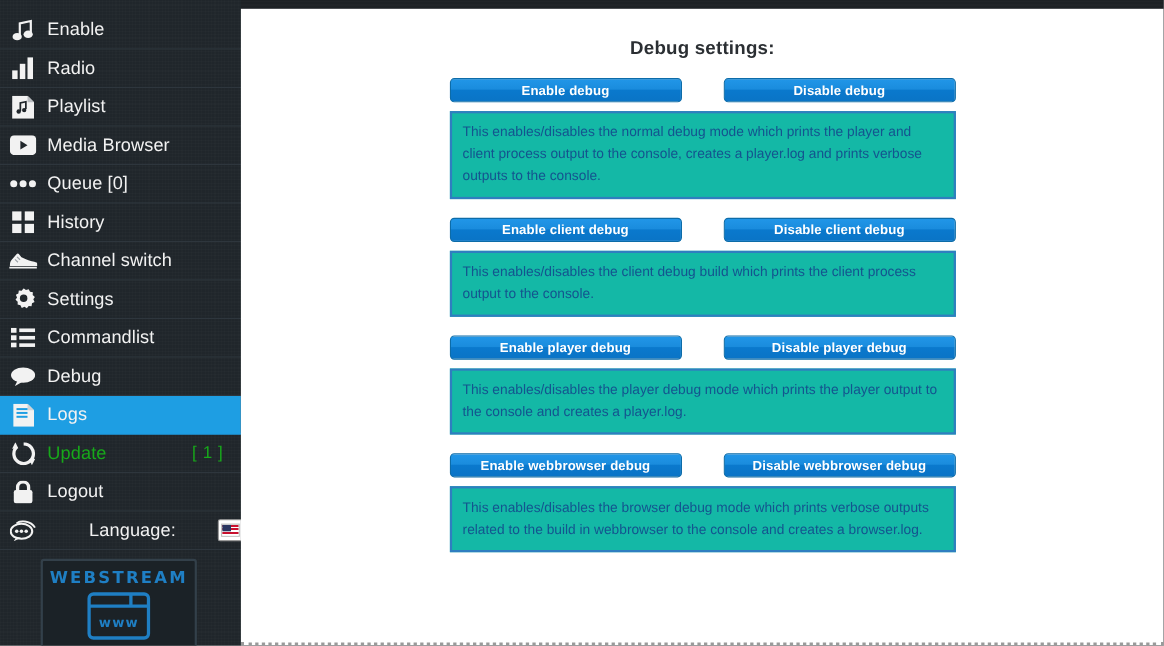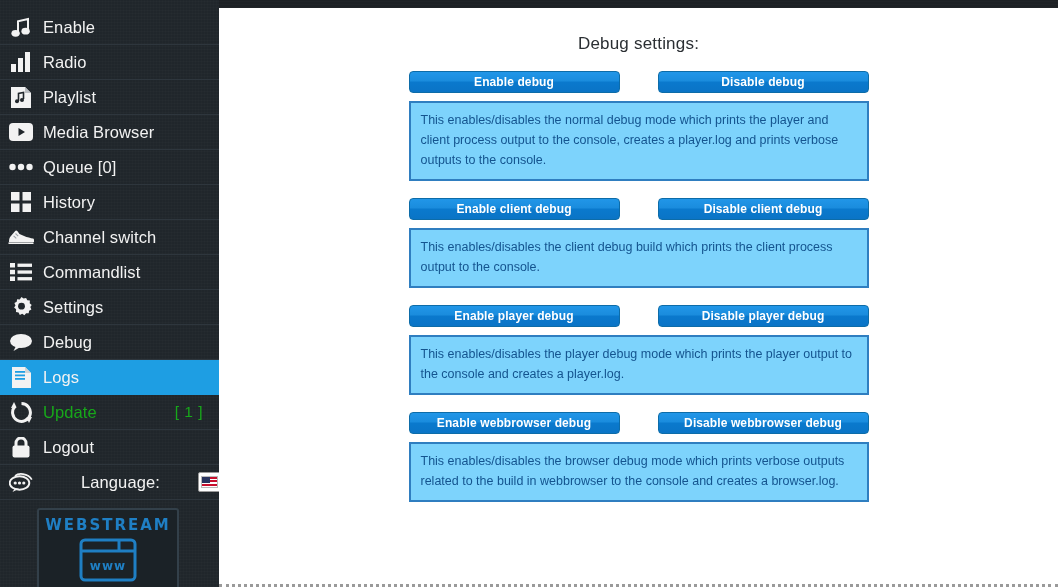"Debug settings:" .page-title { font-weight: normal -> bold }
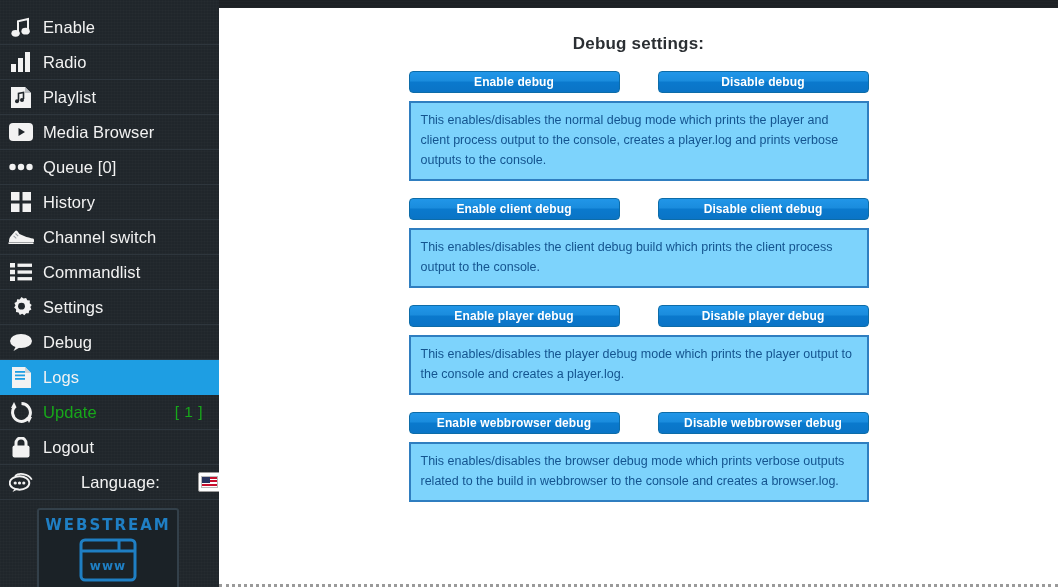"This enables/disables the normal debug" .info { background: #7dd3fc -> #14b8a6 }
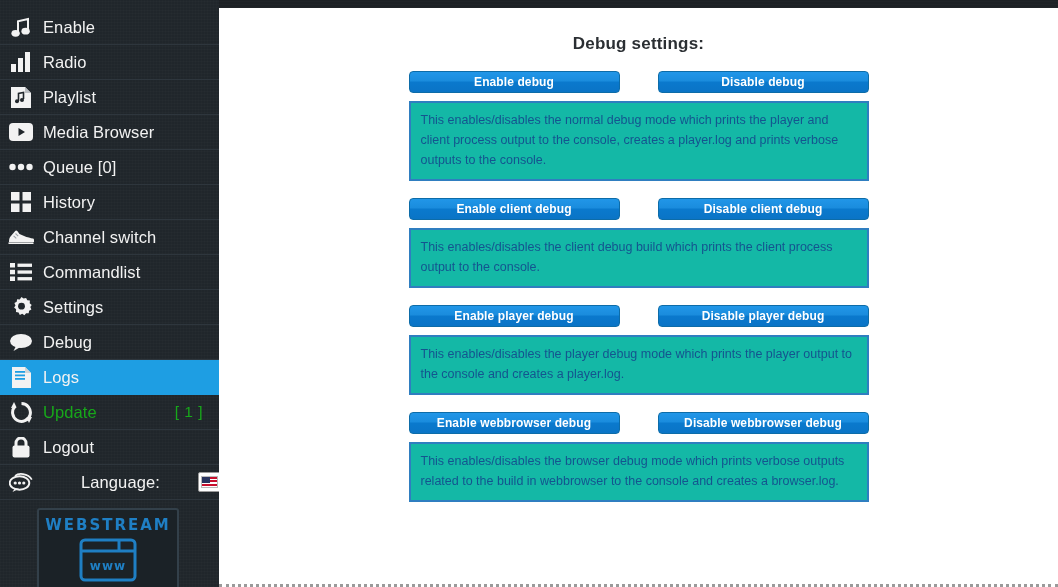"Commandlist" div.nav-item { order: before "Settings" -> after "Settings" }
